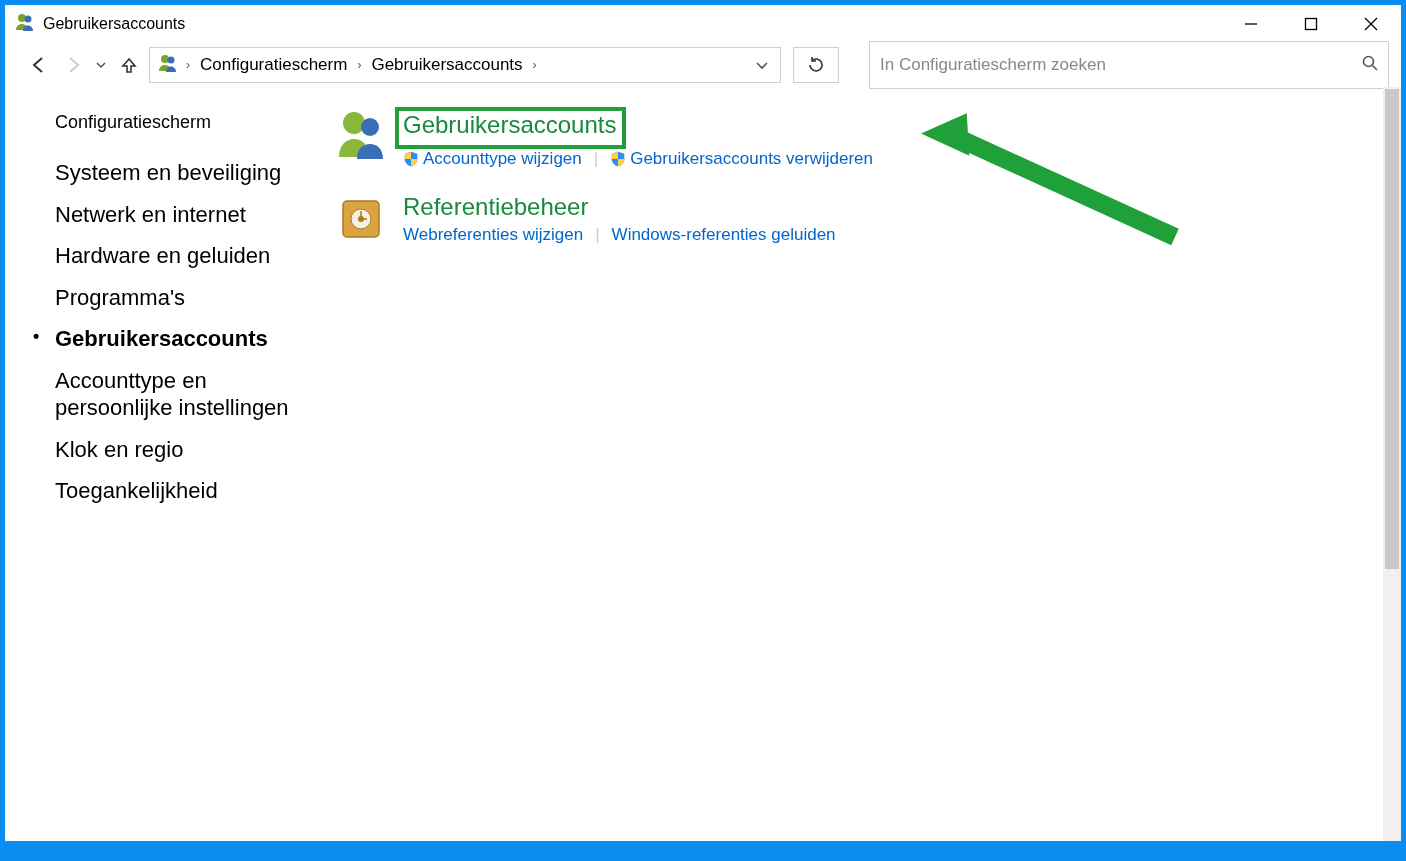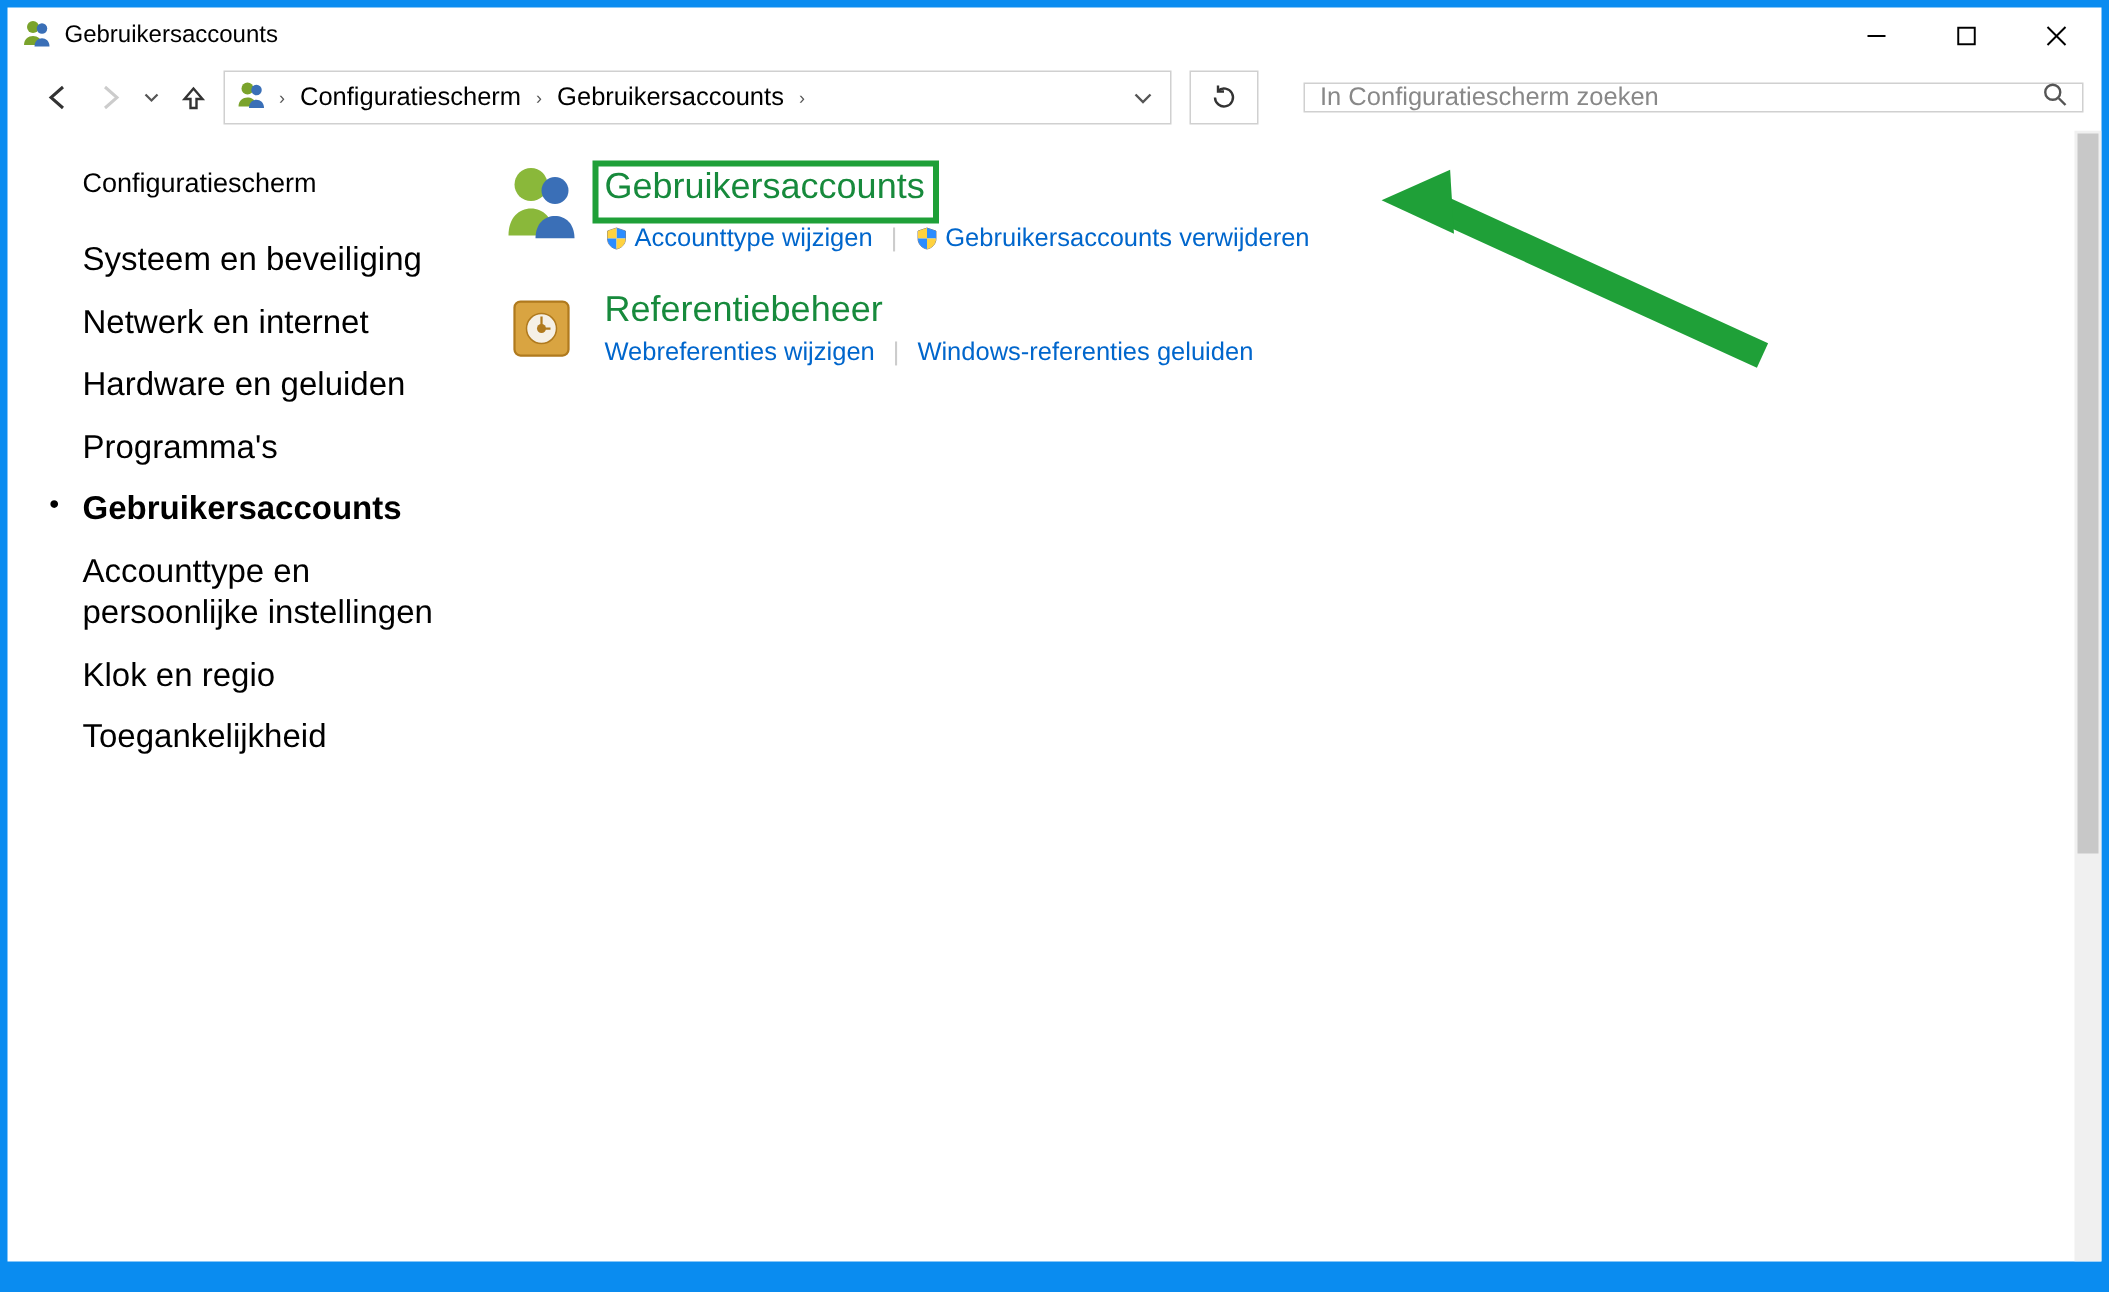"In Configuratiescherm zoeken" .searchbox { height: 20px -> 48px }
